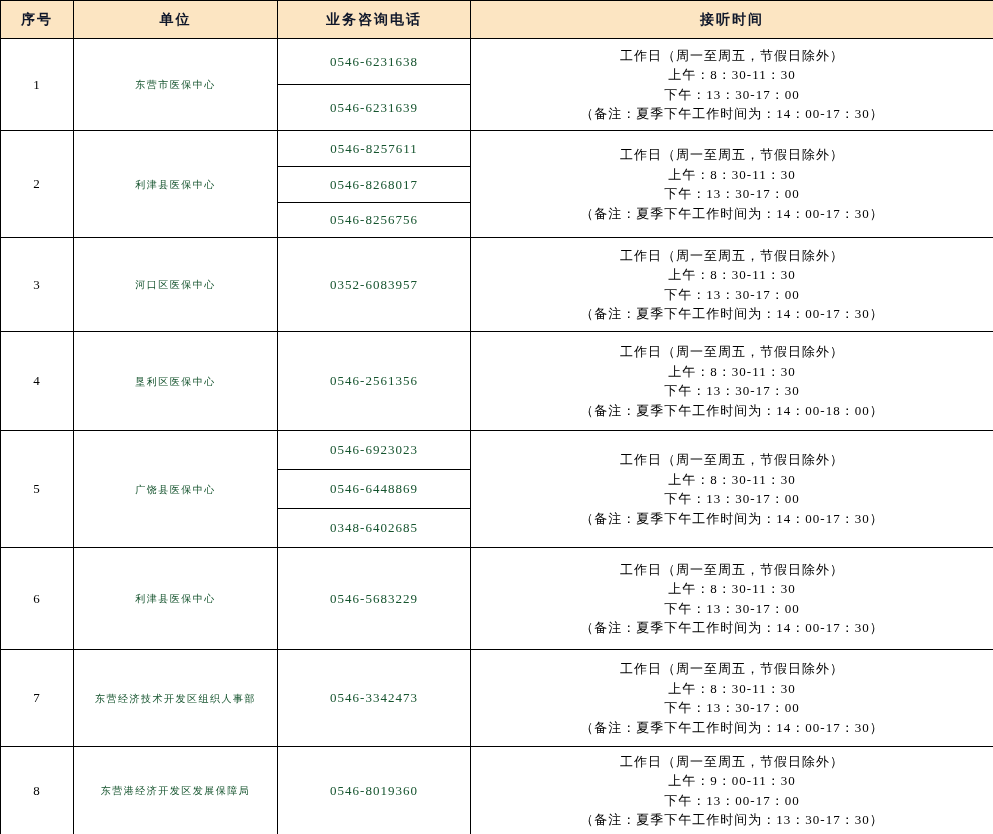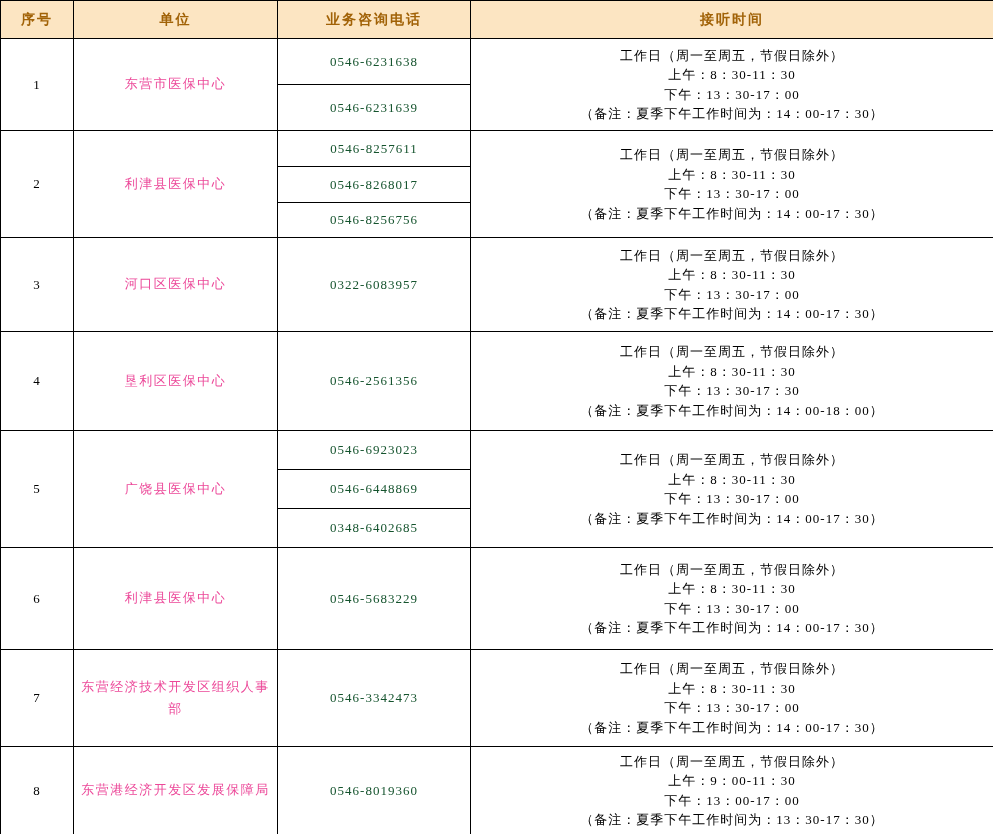"序号" .contact-table th { color: #a16207 -> #0f172a }
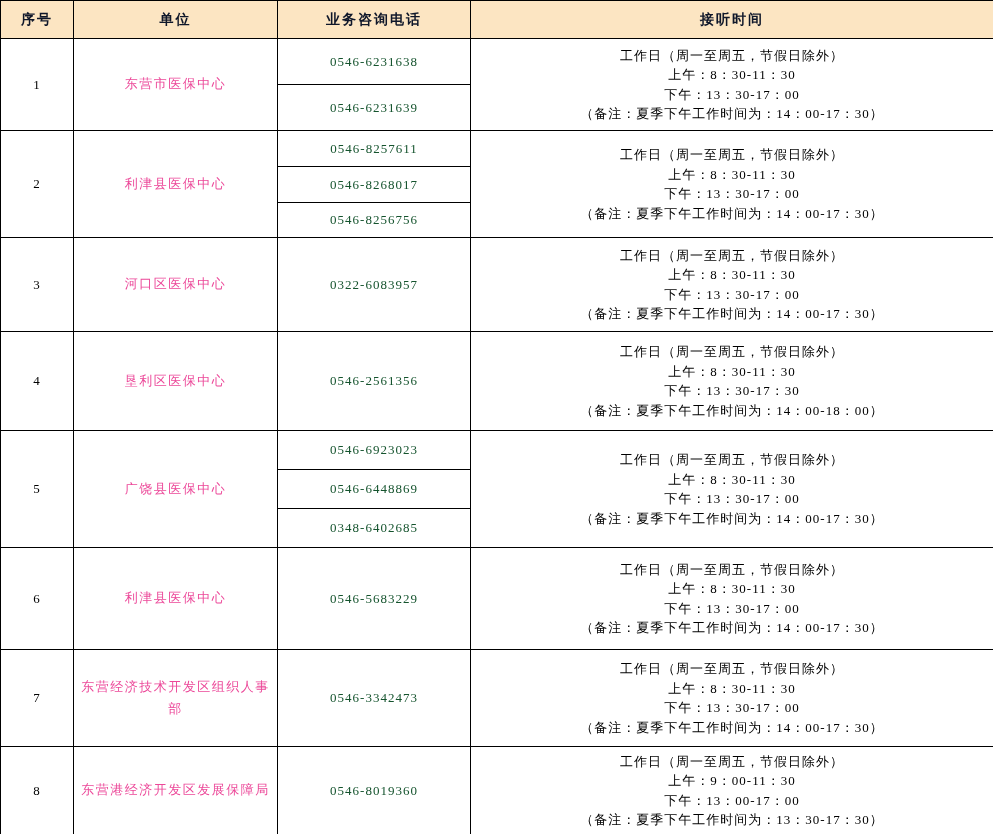"东营市医保中心" td.c-unit { color: #ec4899 -> #14532d; font-size: 13px -> 10px }
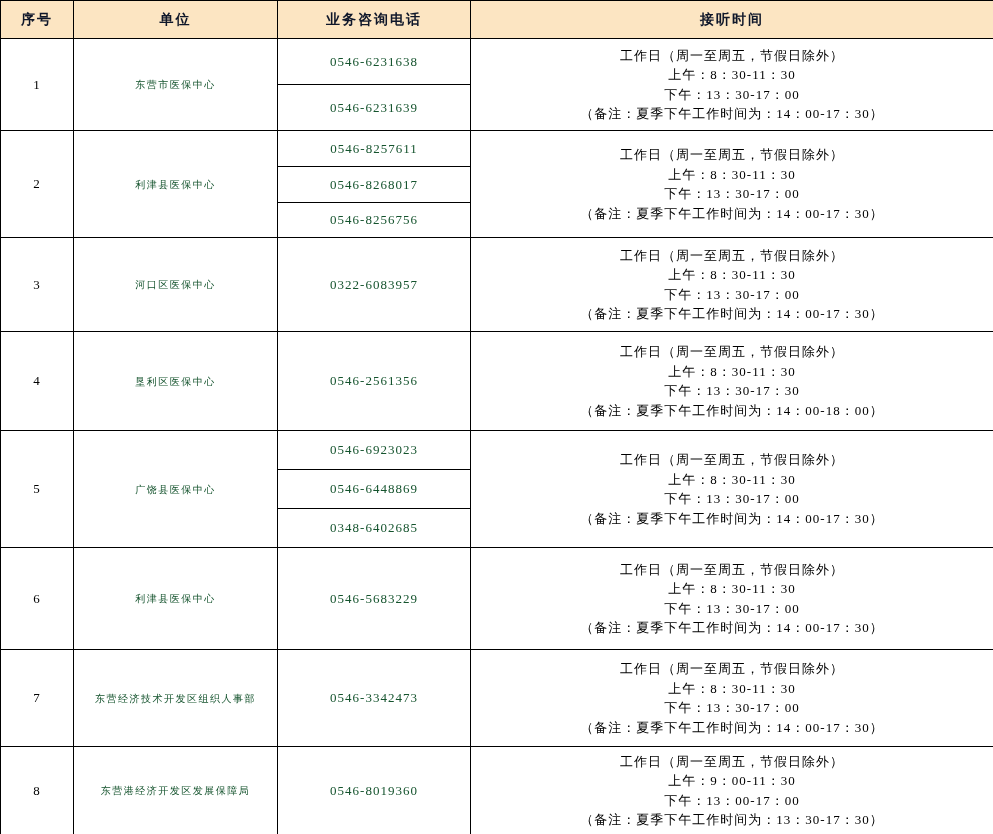"0322-6083957" td.c-phone { text: 0322-6083957 -> 0352-6083957 }
